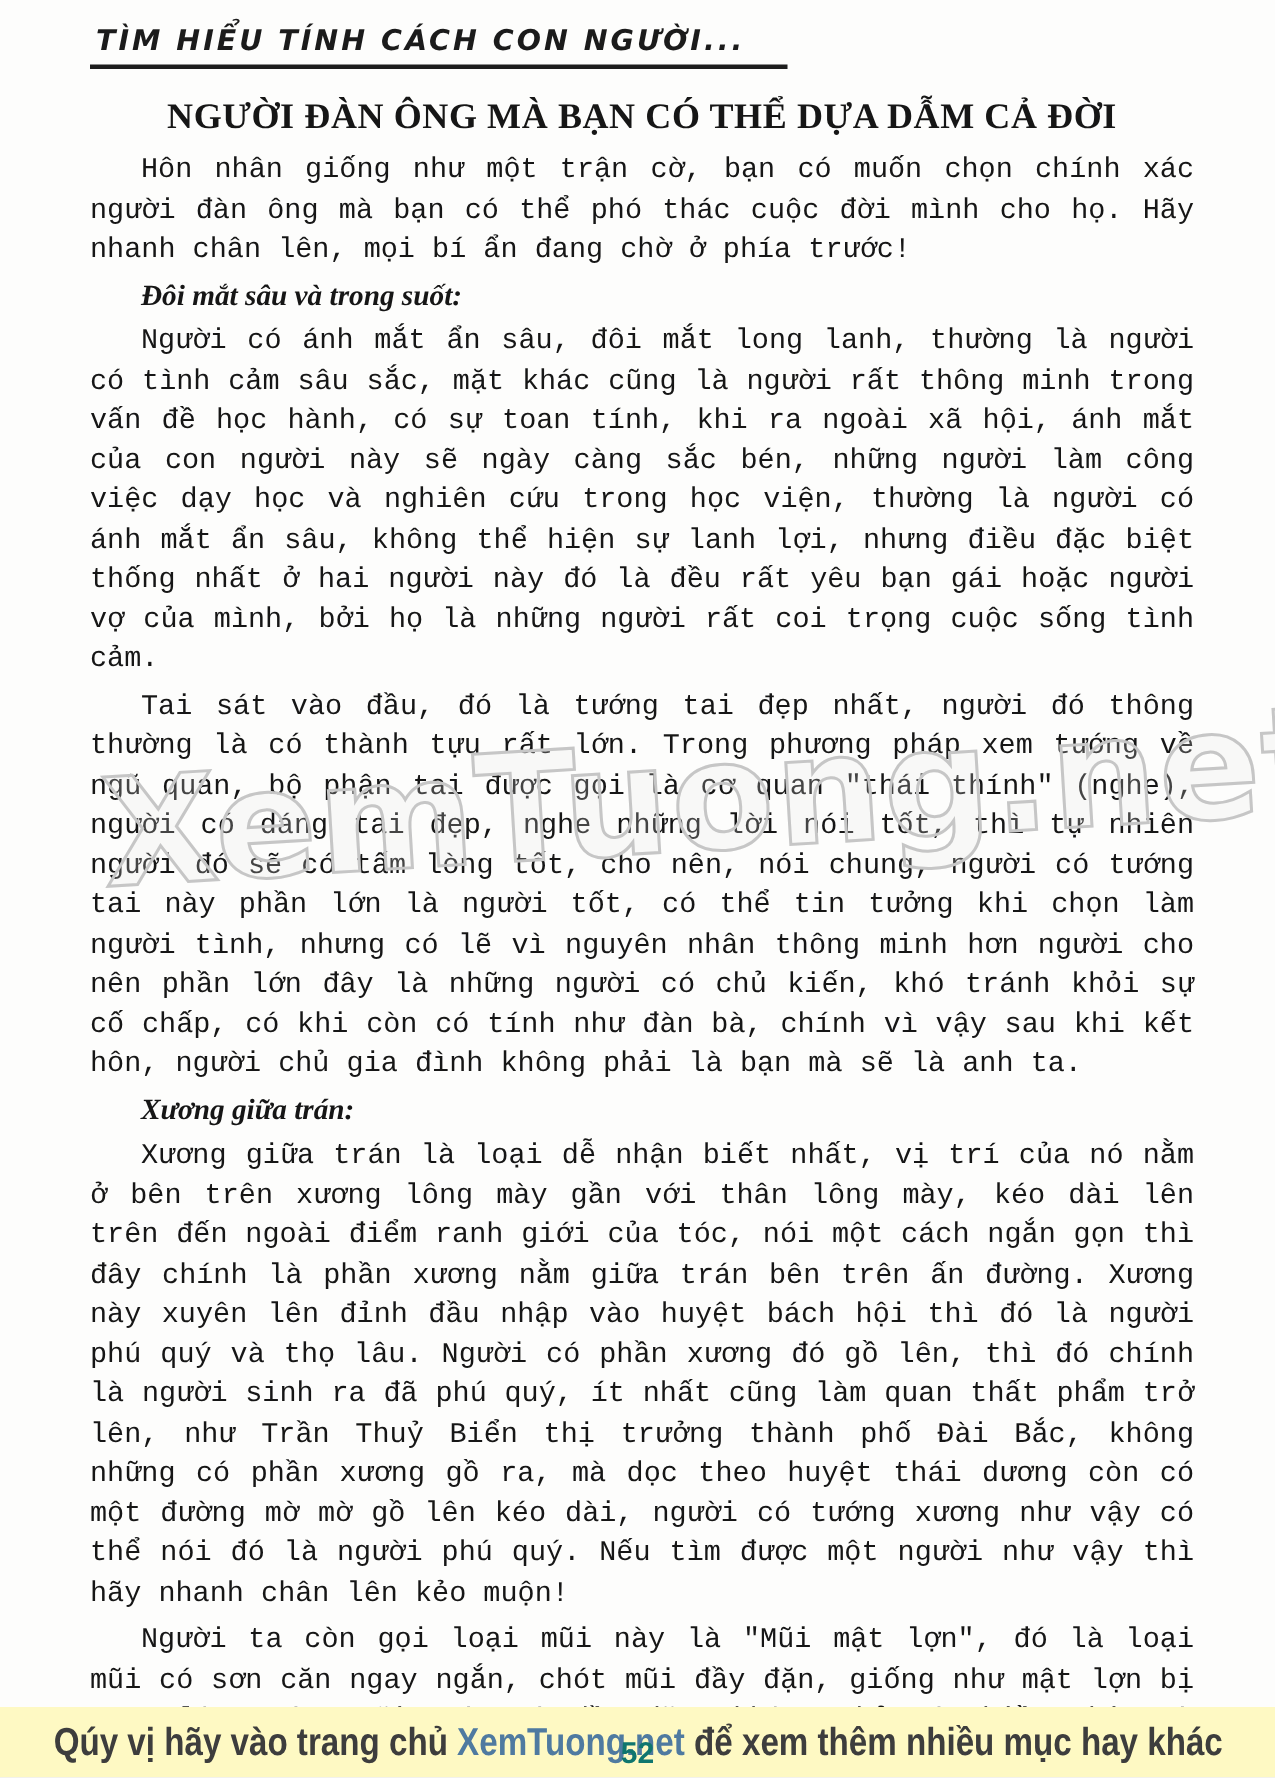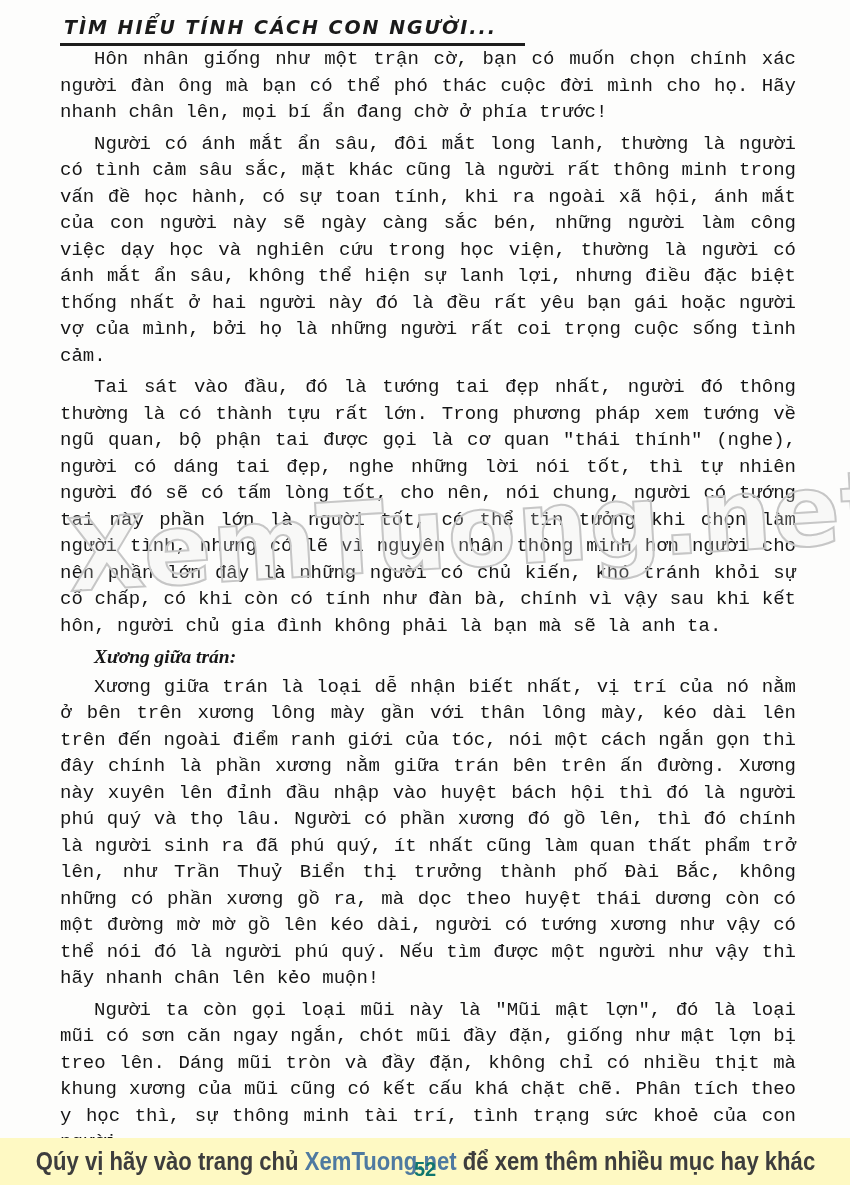"NGƯỜI ĐÀN ÔNG MÀ BẠN" h1.doc-title { html: none -> <h1>NGƯỜI ĐÀN ÔNG MÀ BẠN CÓ THỂ DỰA DẪM CẢ ĐỜI</h1> }
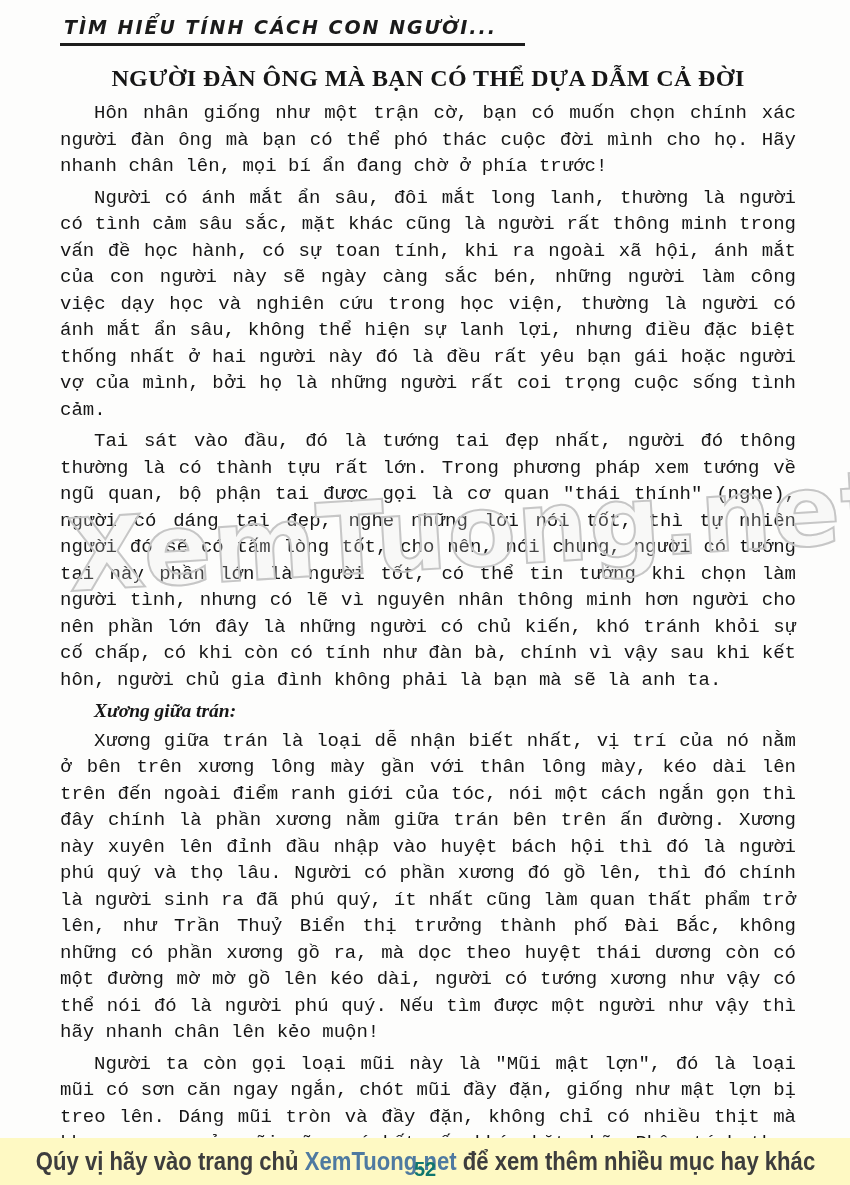"Đôi mắt sâu và trong" h3.sub { html: none -> <h3>Đôi mắt sâu và trong suốt:</h3> }
